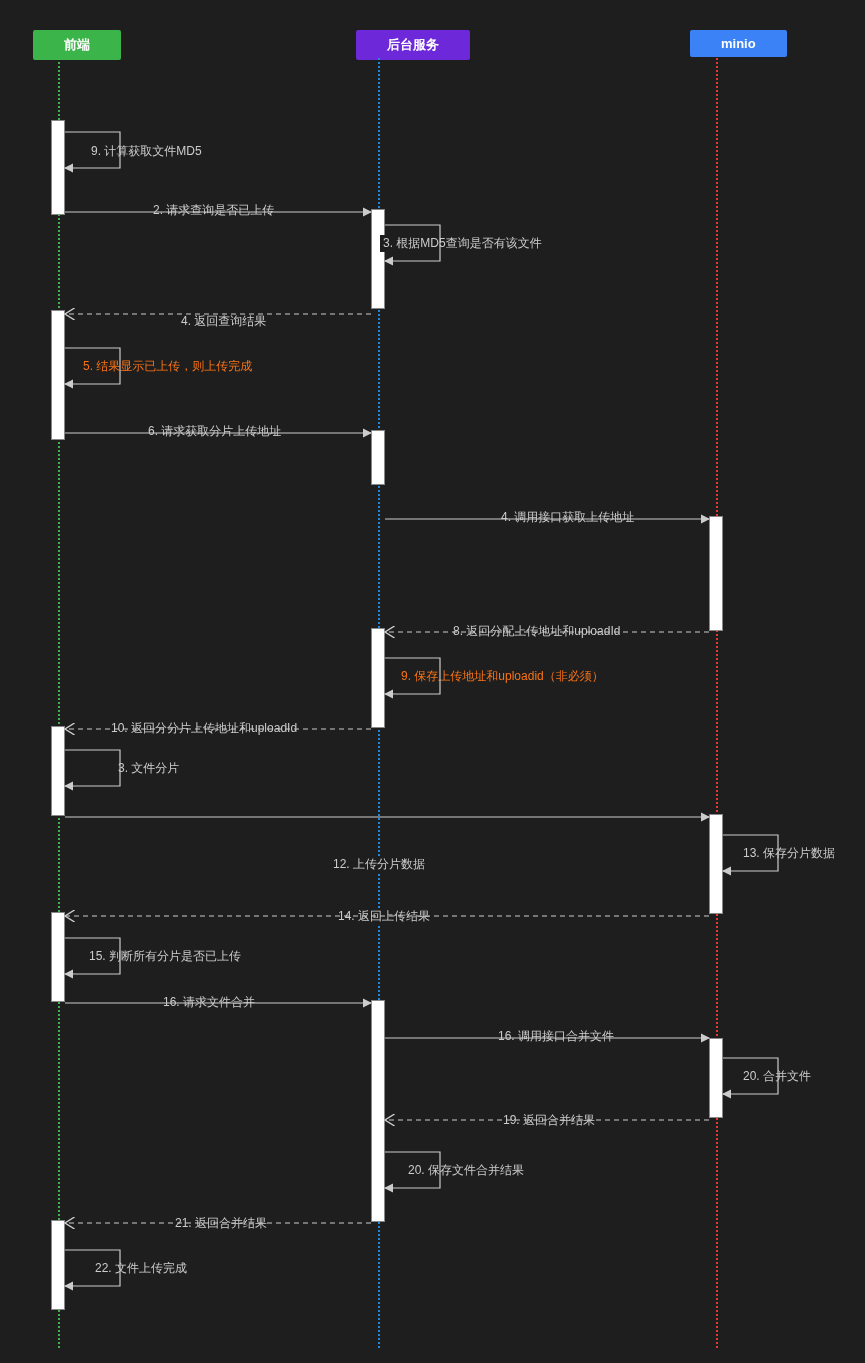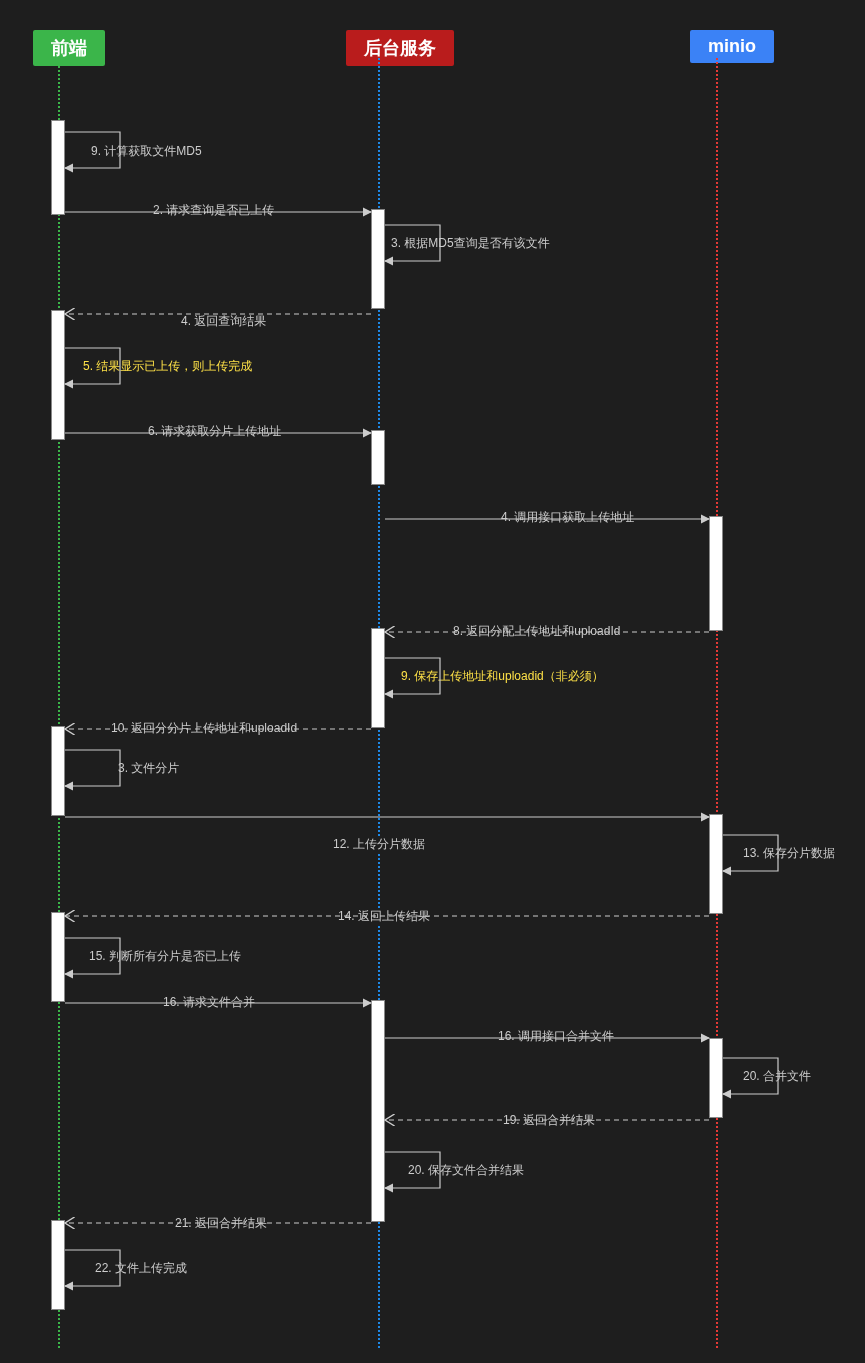"前端" .participant { font-size: 18px -> 13px; padding: 6px 18px -> 6px 31px }
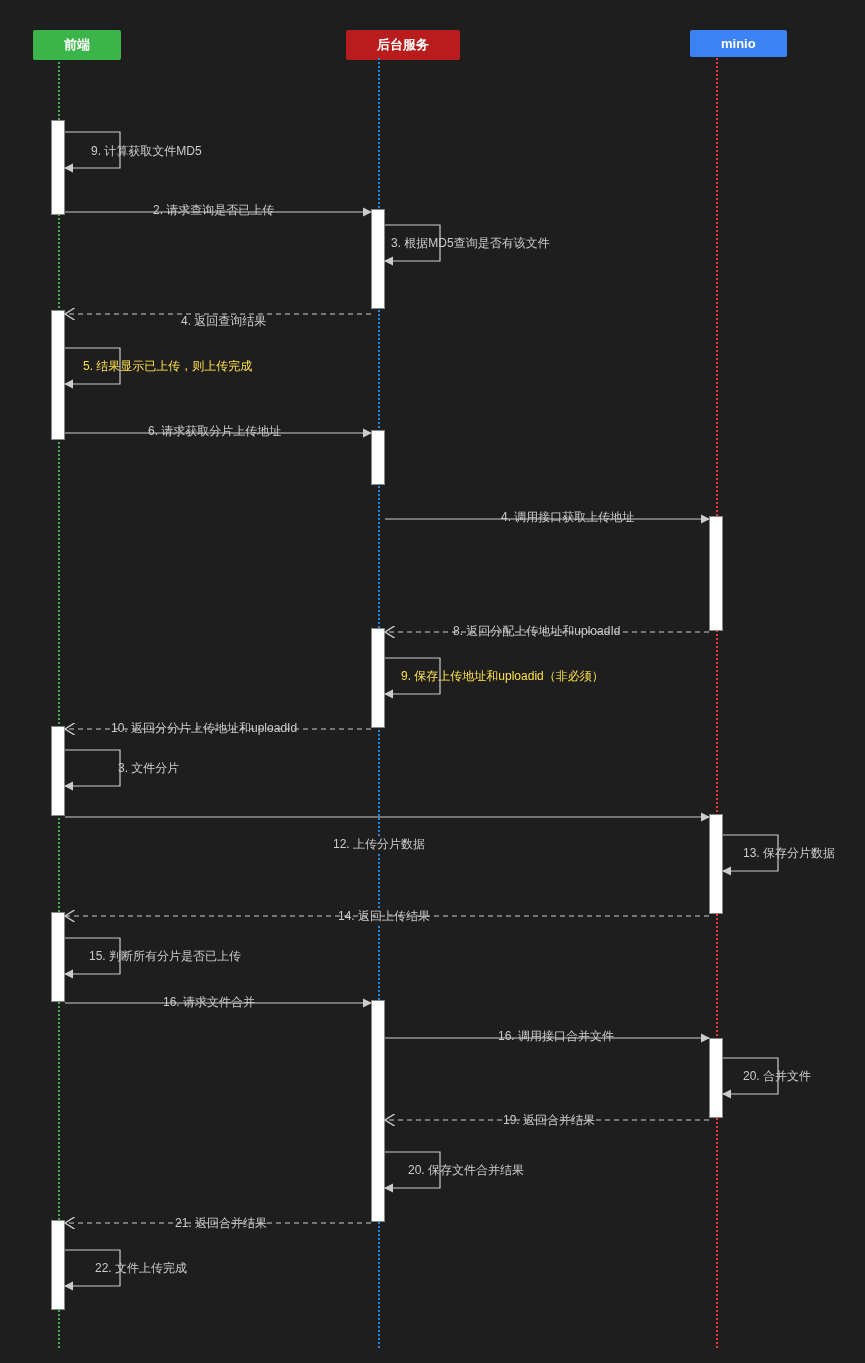"后台服务" div.participant { background: #b91c1c -> #6d28d9; left: 346px -> 356px }
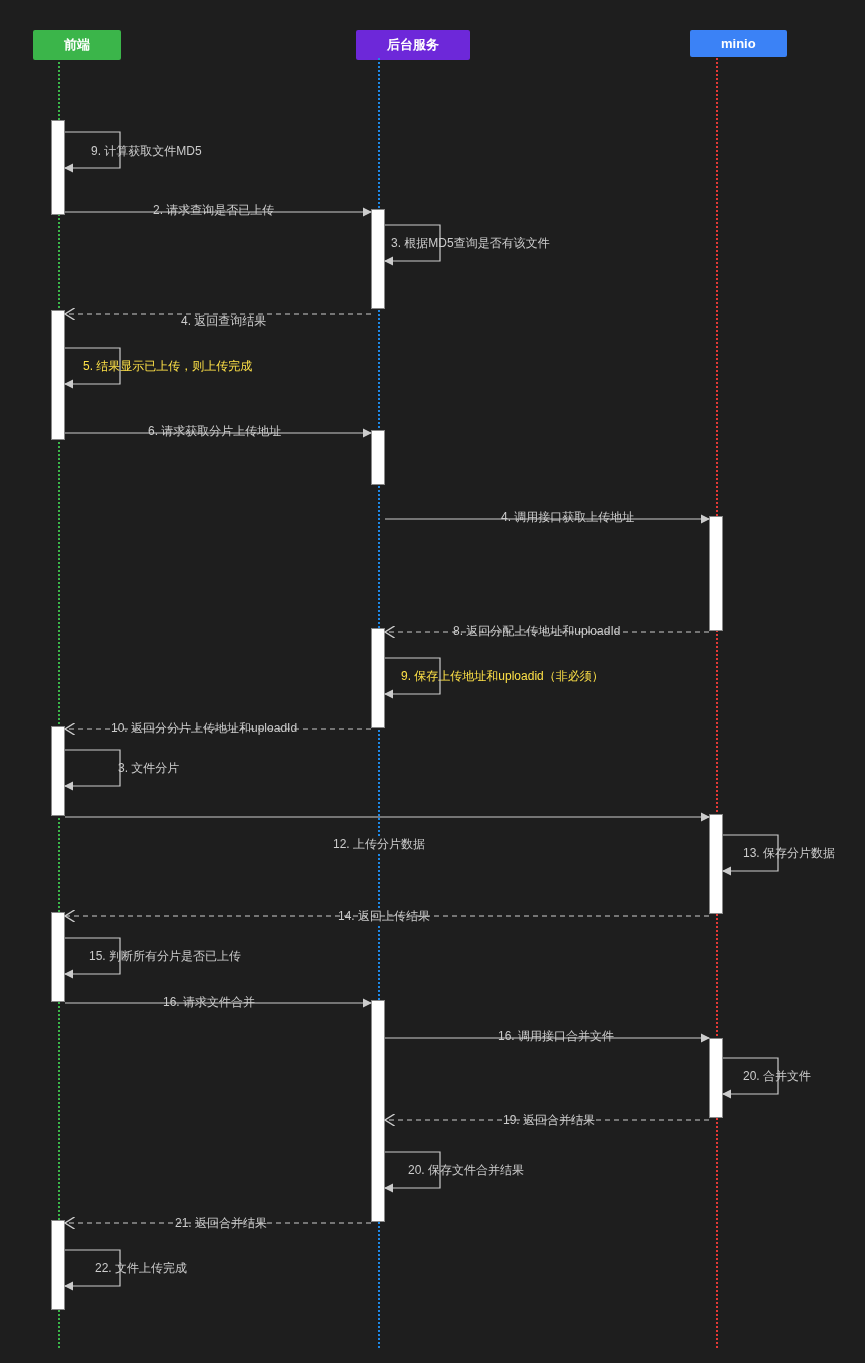"3. 根据MD5查询是否有该文件" div.msg { left: 388px -> 380px }
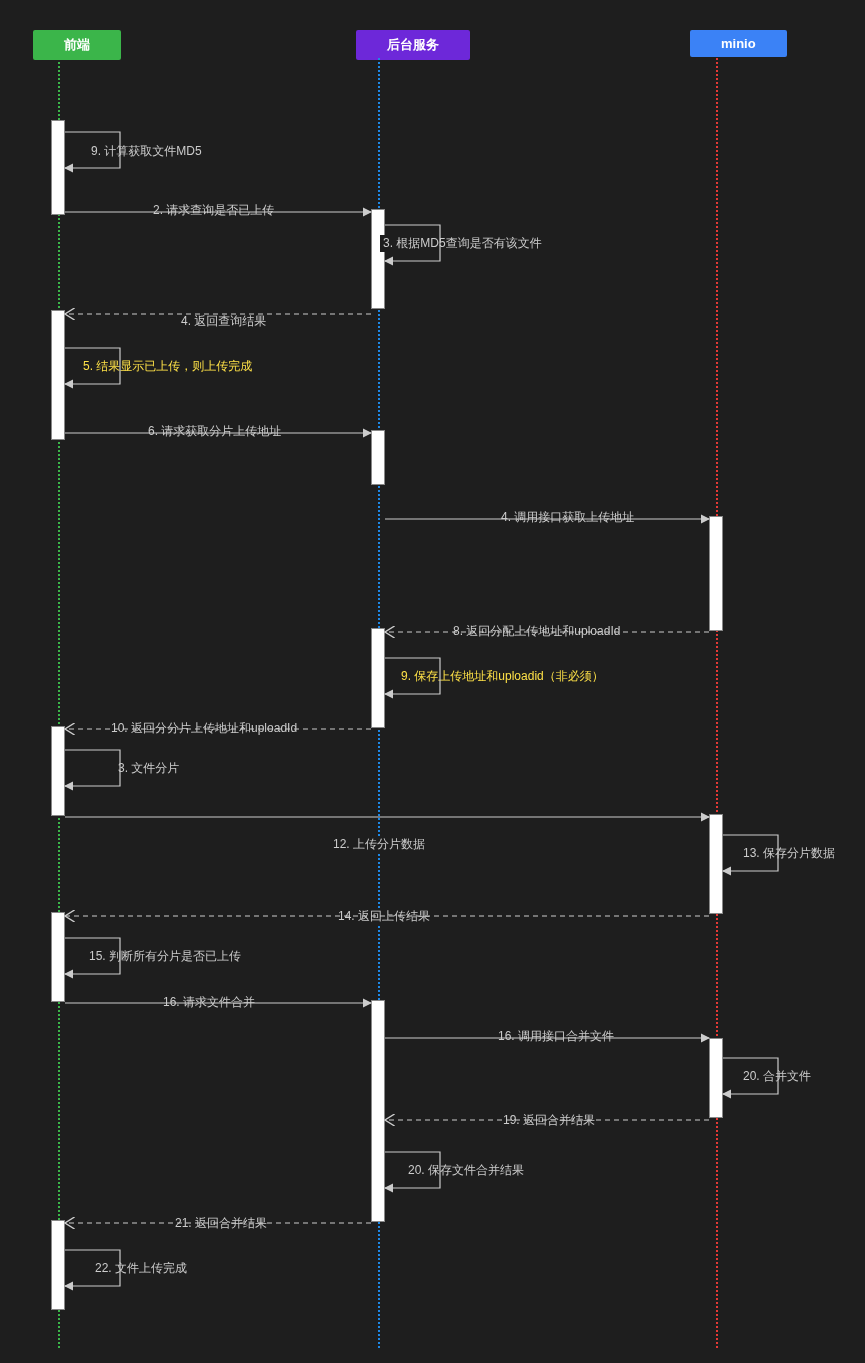"5. 结果显示已上传，则上传完成" .msg.hl { color: #fde047 -> #f97316 }
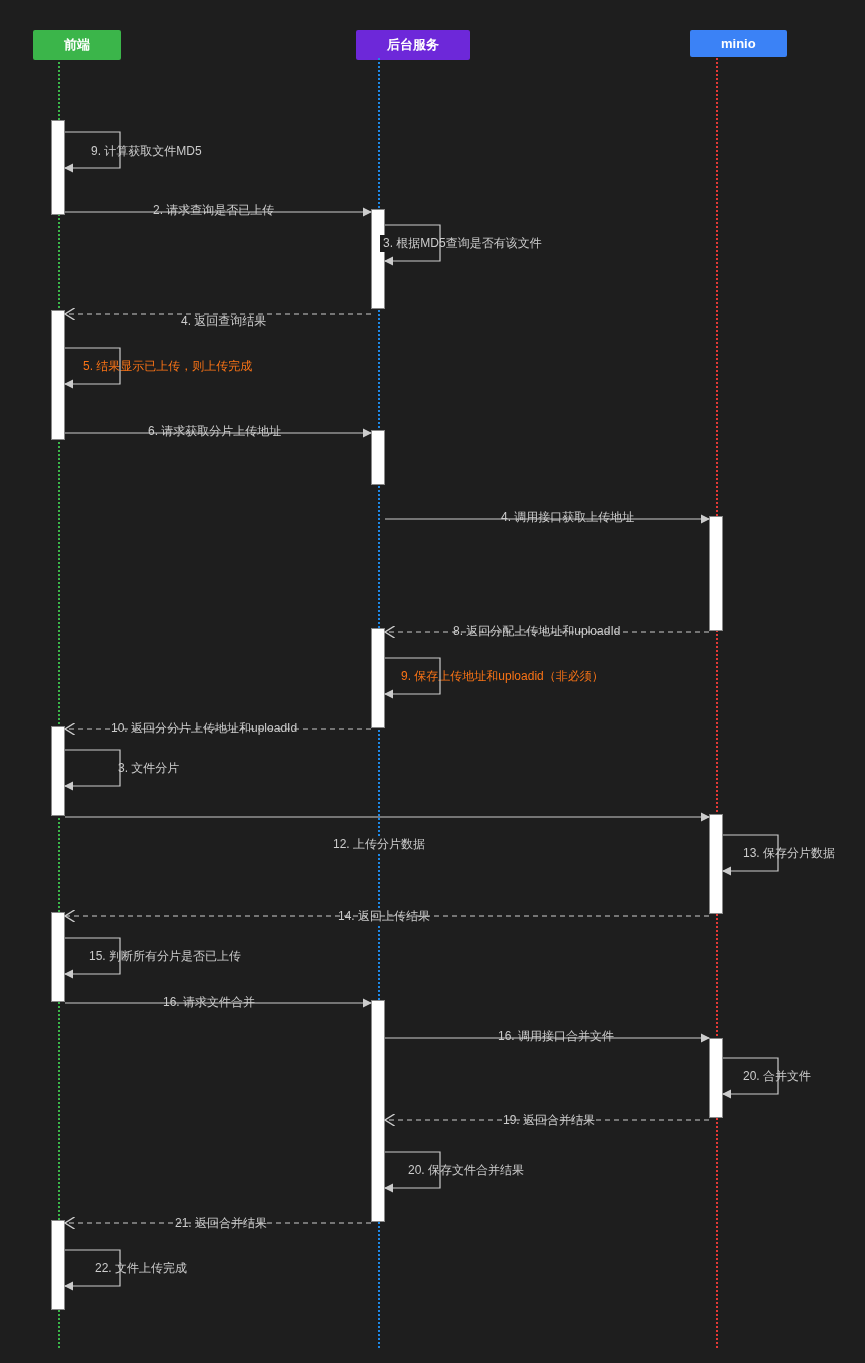"12. 上传分片数据" div.msg { top: 836px -> 856px }
